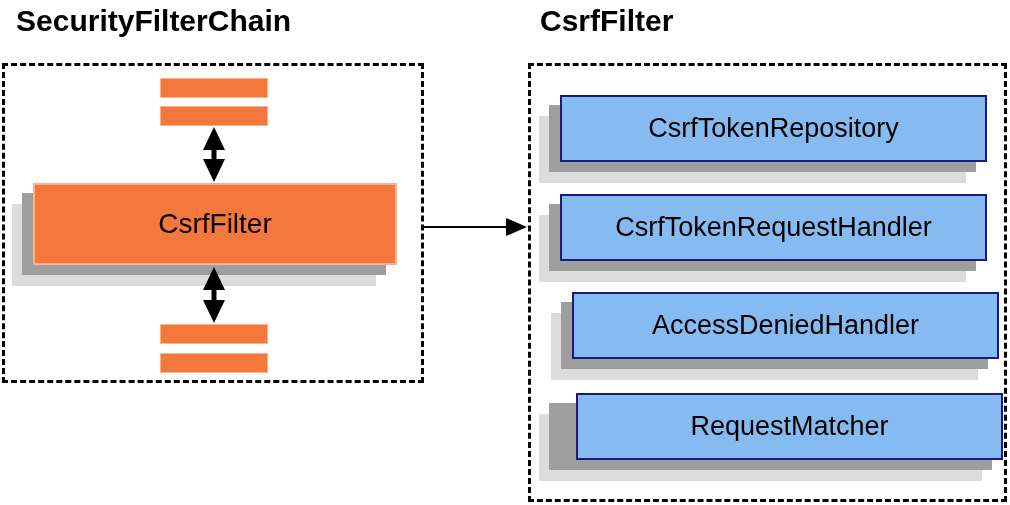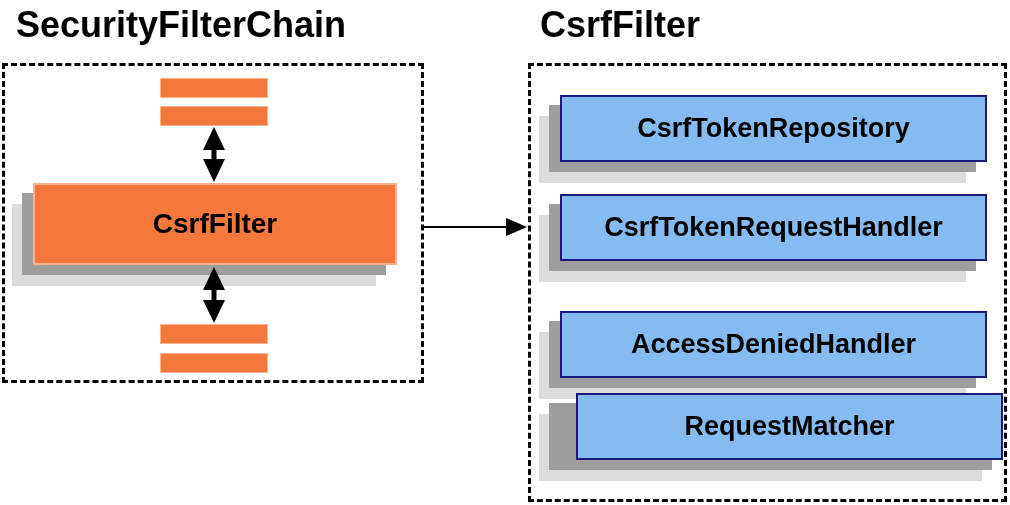"SecurityFilterChain" .title { font-size: 36px -> 30px }
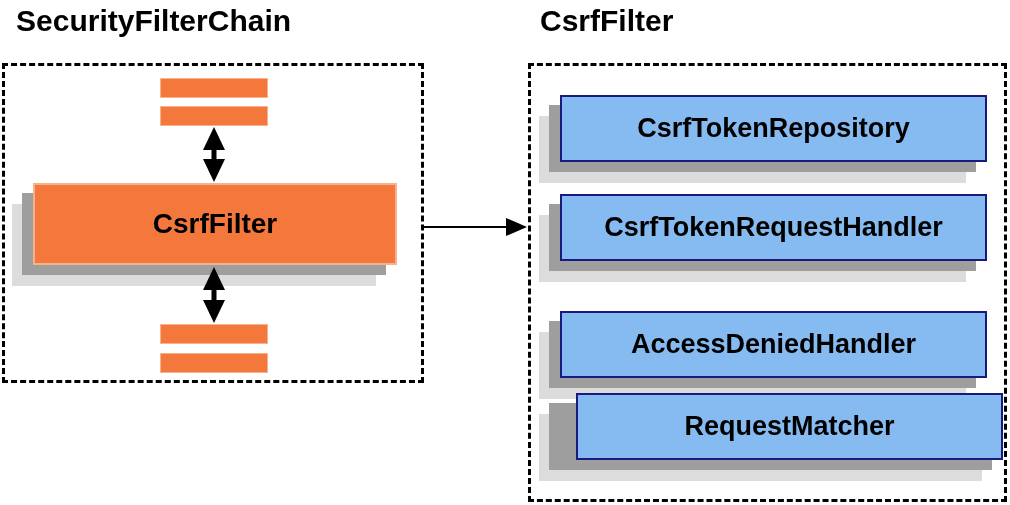"CsrfTokenRepository" .paper .face { font-weight: bold -> normal }
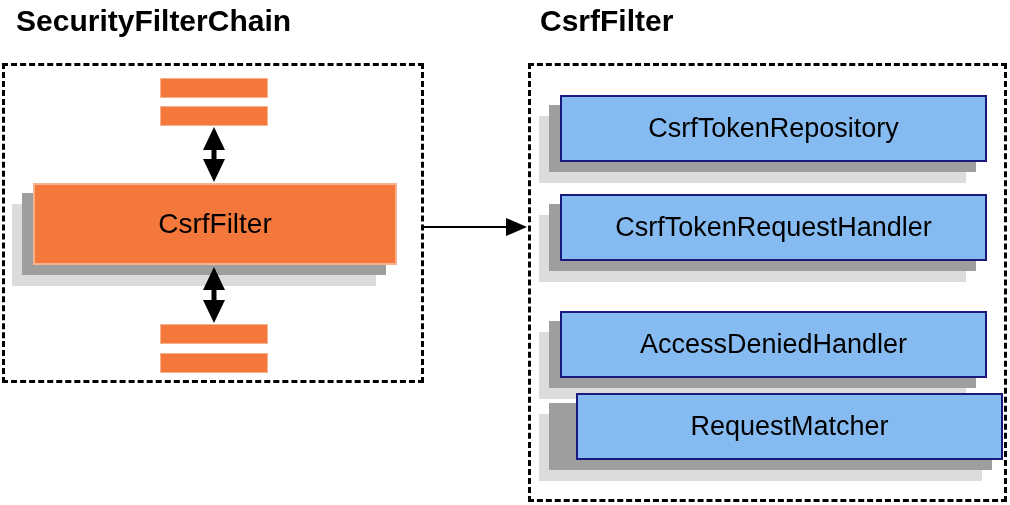"AccessDeniedHandler" .blue-3 { margin-left: none -> 12px; top: 311px -> 292px }
